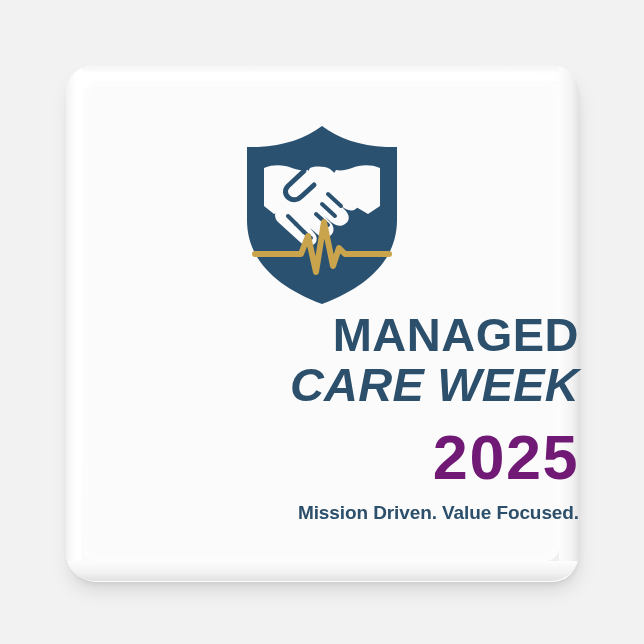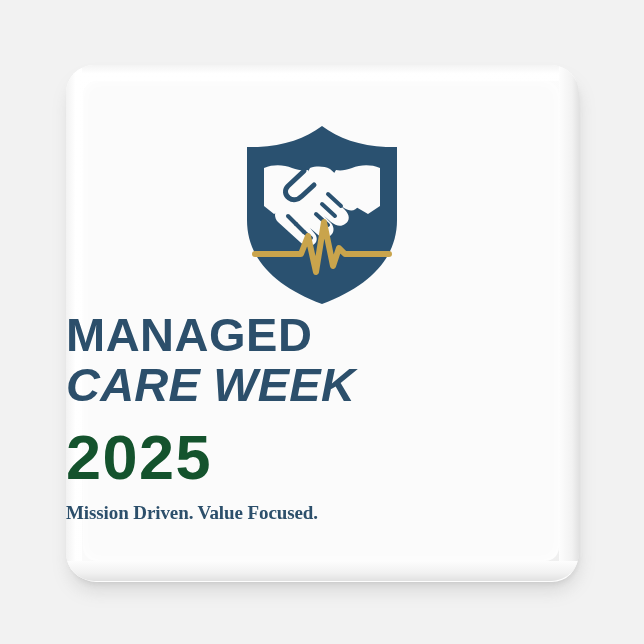"MANAGED" .title-block { text-align: left -> right }
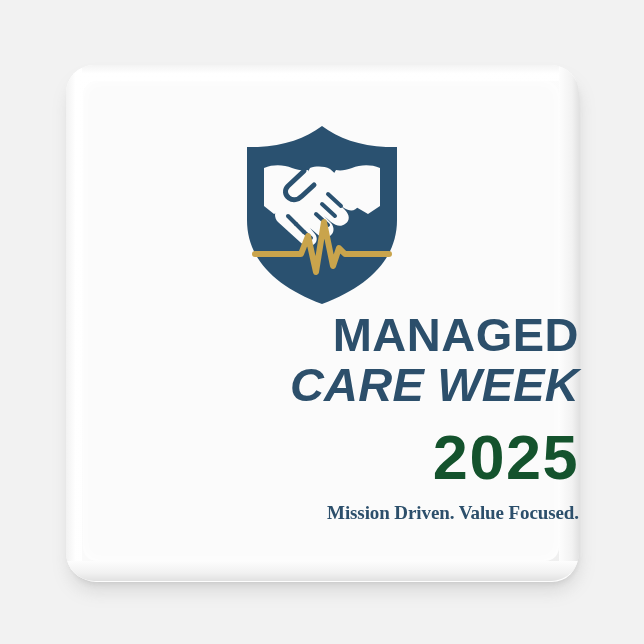"2025" .line-year { color: #14532d -> #701a75 }
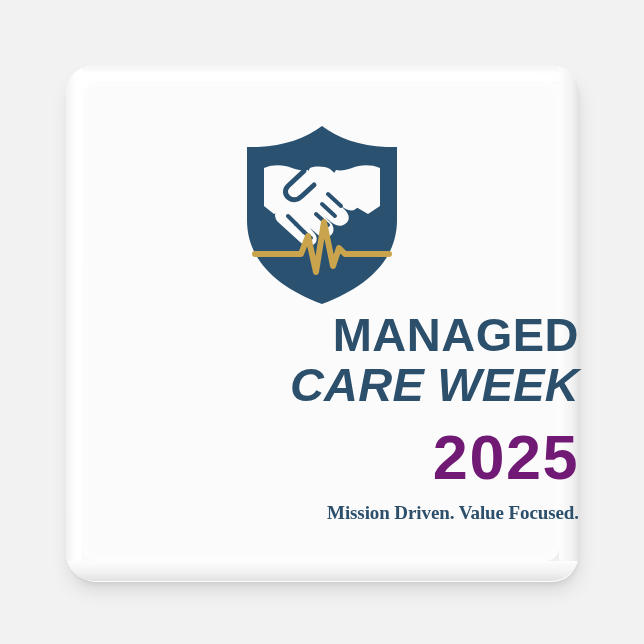"Mission Driven. Value Focused." .line-tagline { font-family: Liberation Serif, serif -> Liberation Sans, sans-serif }
